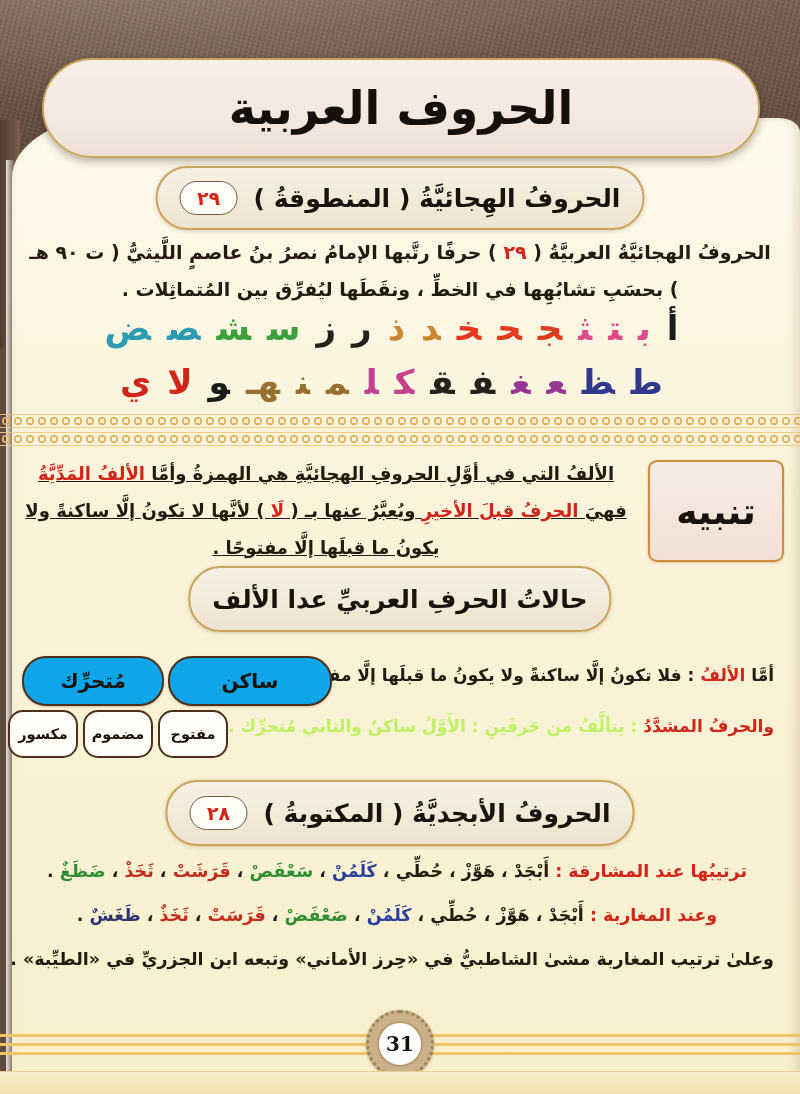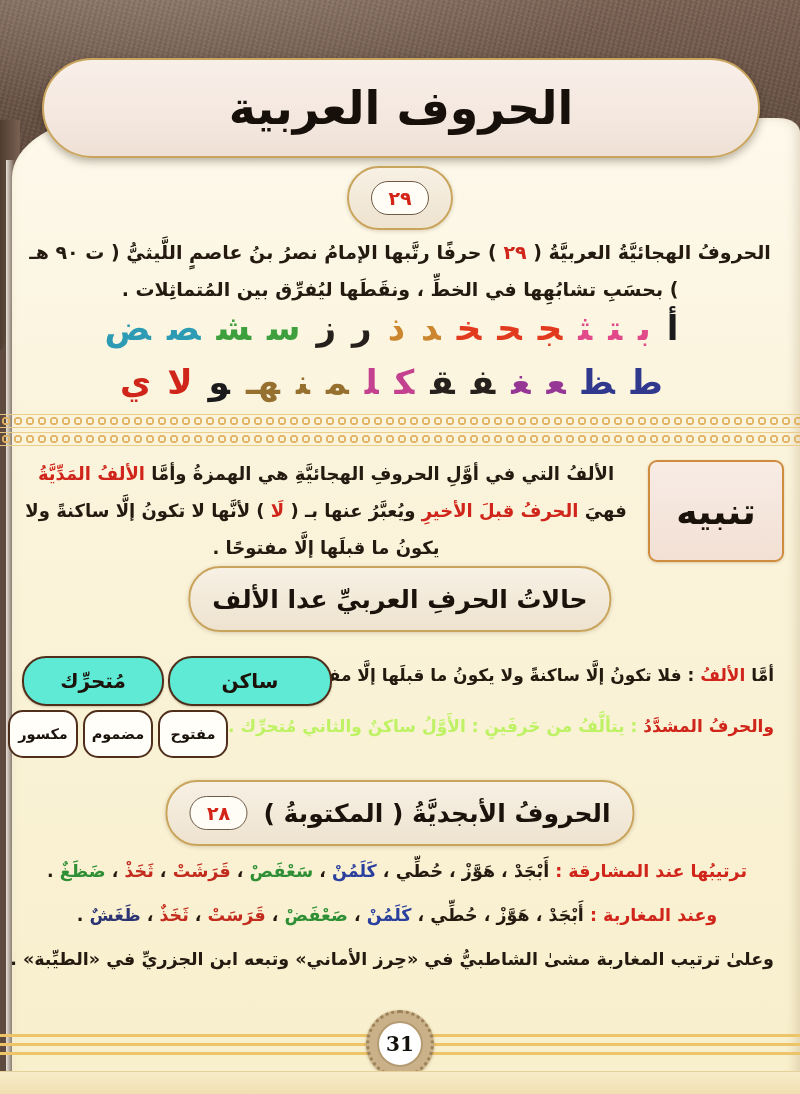"الحروفُ الهِجائيَّةُ ( المنطوقةُ )" span.pill-title { html: none -> <span>الحروفُ الهِجائيَّةُ ( المنطوقةُ )</span> }
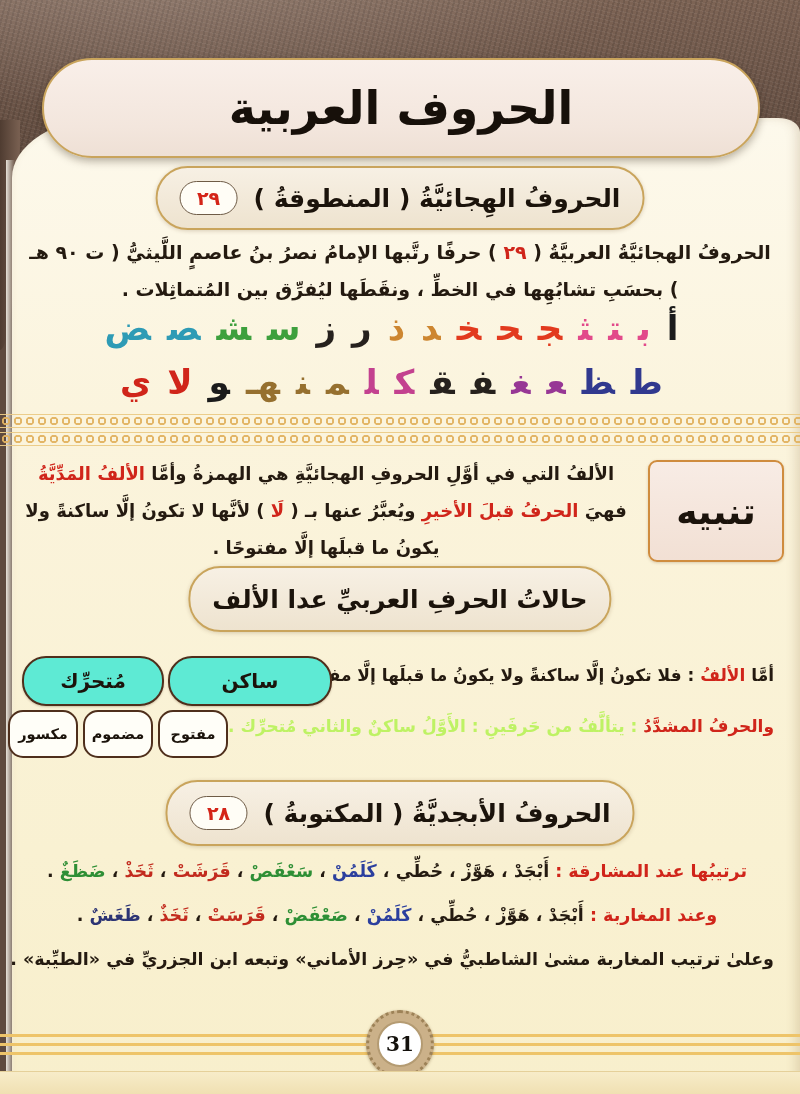"الألفُ التي في أوَّلِ الحروفِ" .note-para { text-decoration: none -> underline }
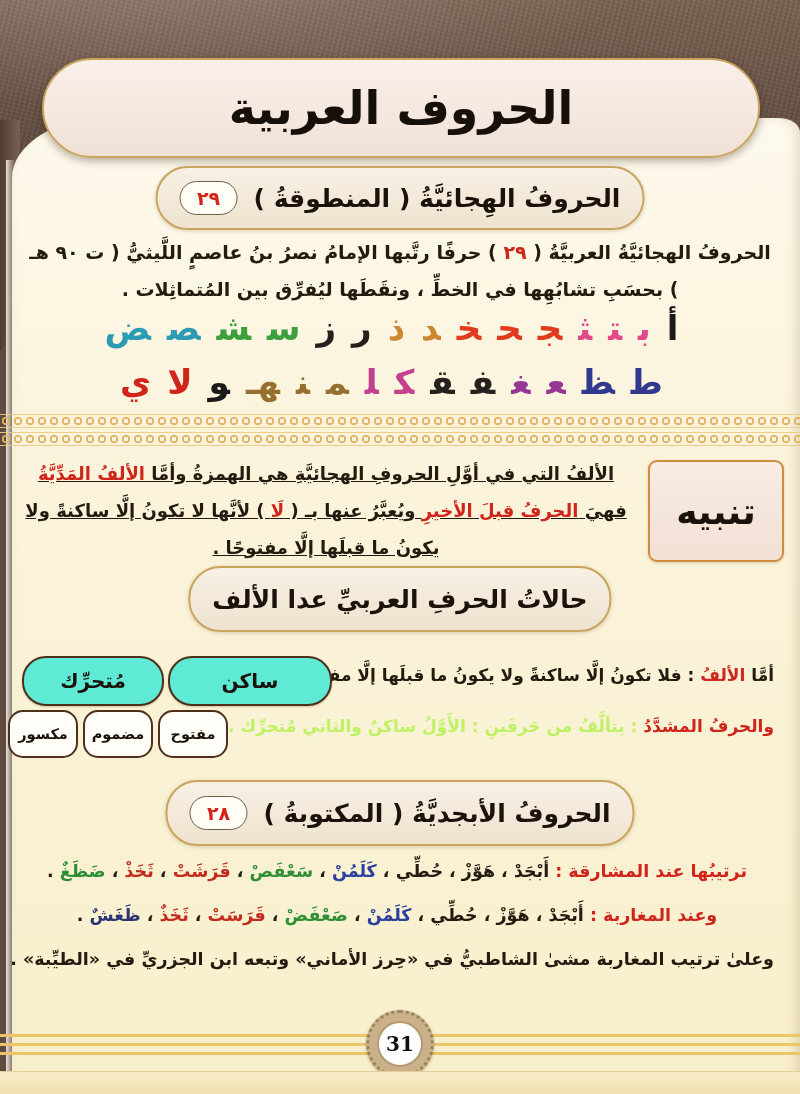"مُتحرِّك" .state-box { background: #5eead4 -> #0ea5e9 }
